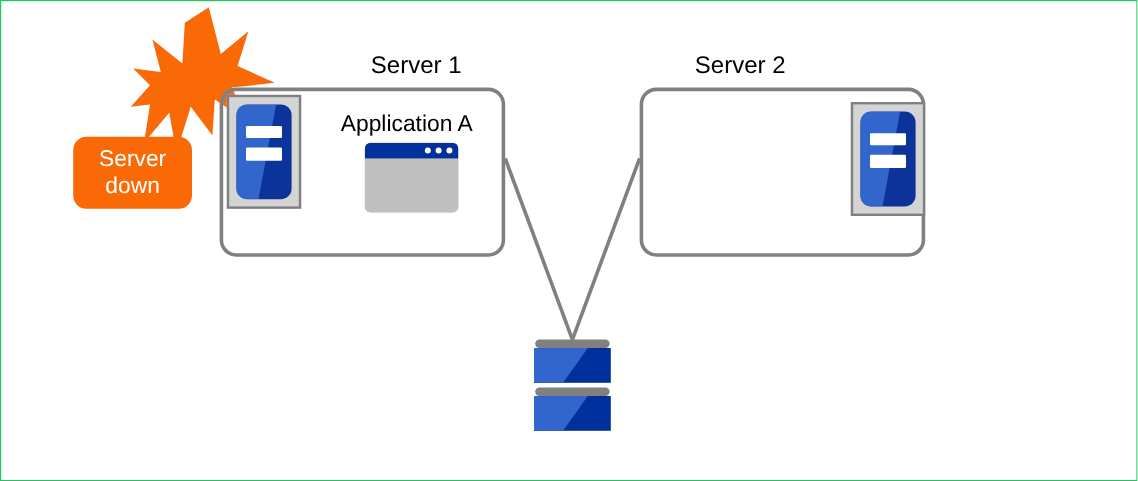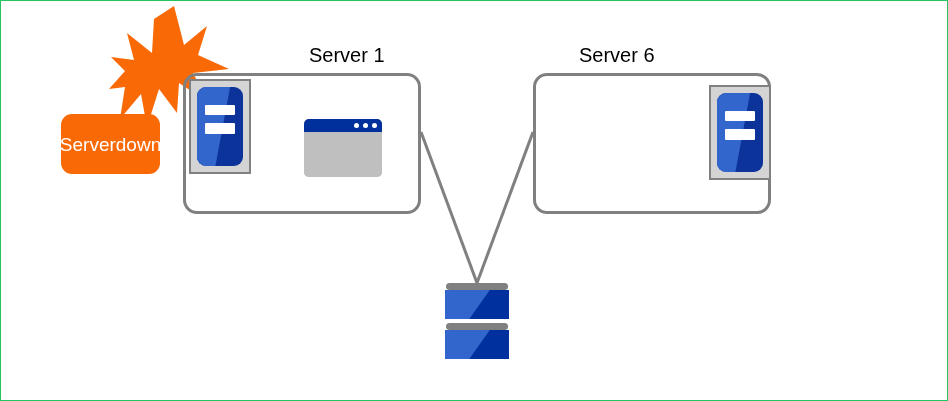"Server 6" div.group-caption { text: 6 -> 2 }
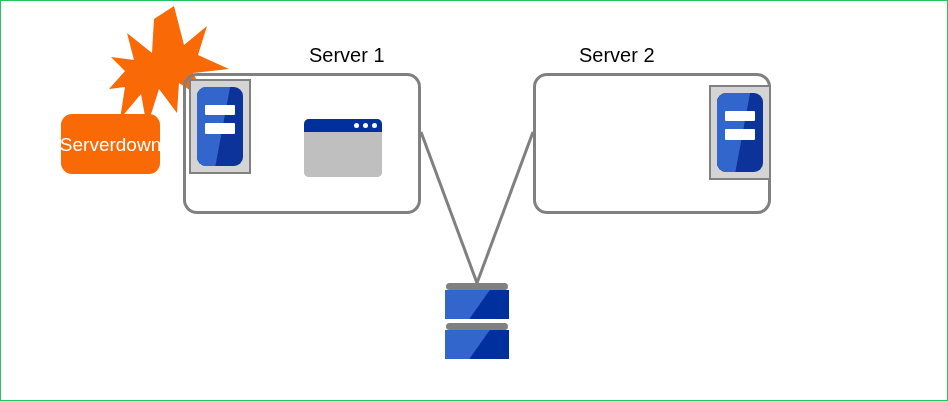"Application A" div { html: none -> <div>Application A</div> }
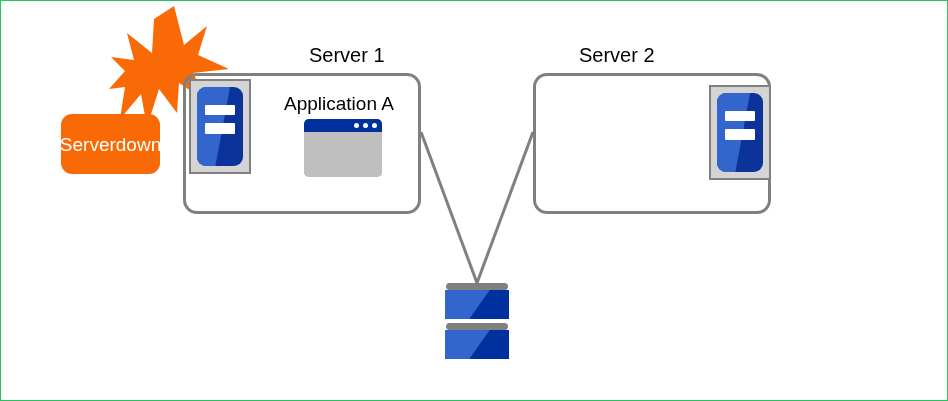"Server" #server-down { flex-direction: row -> column }
